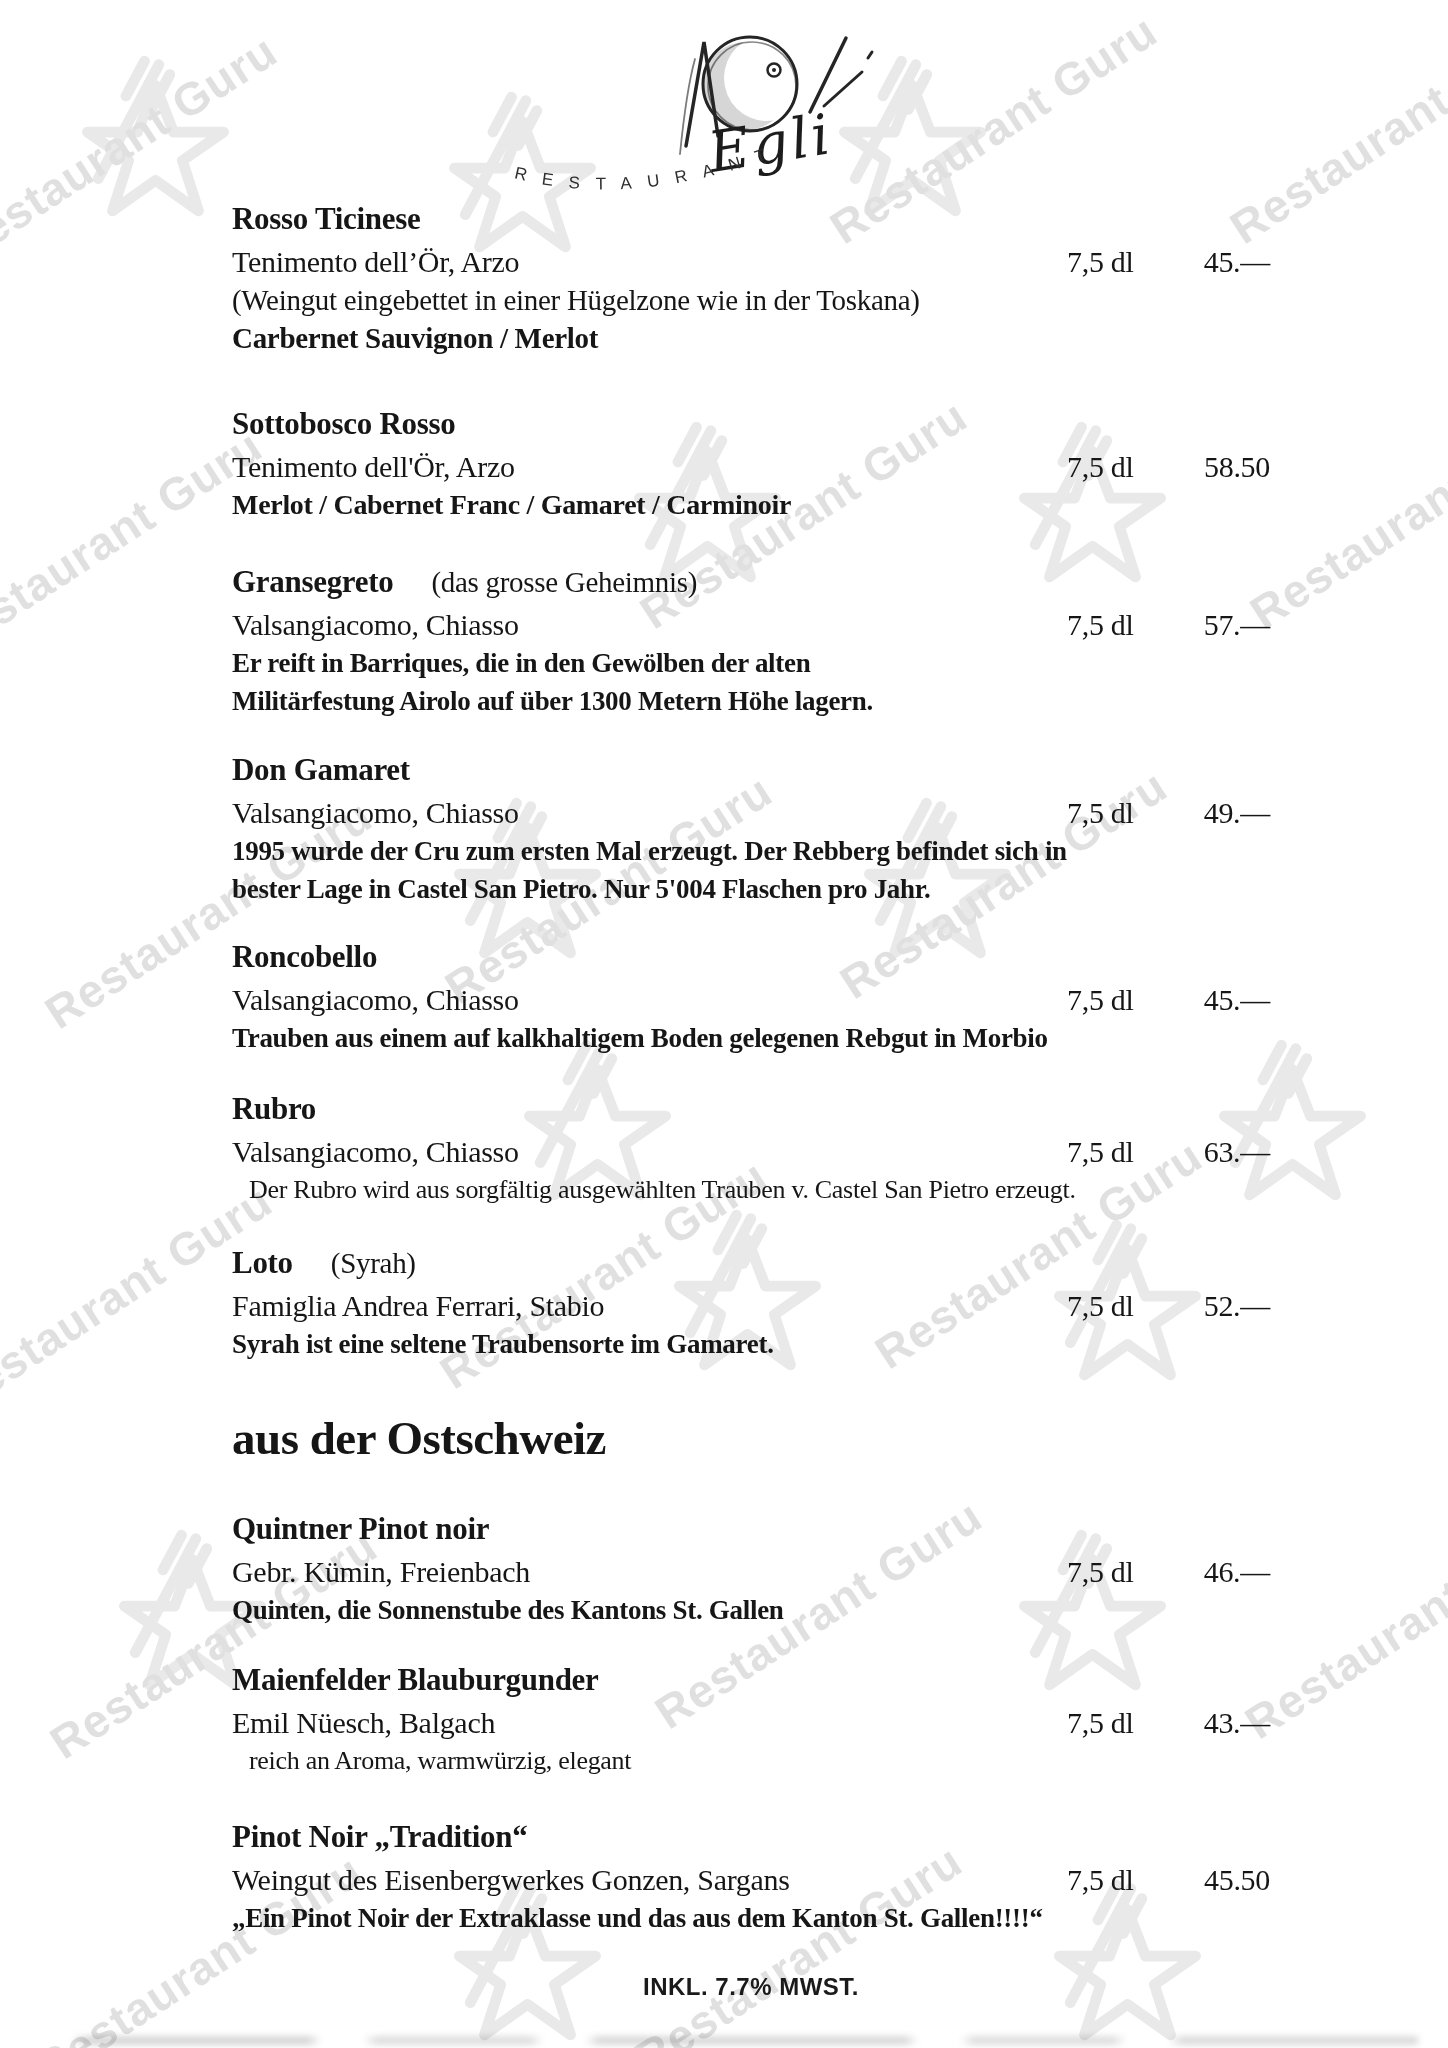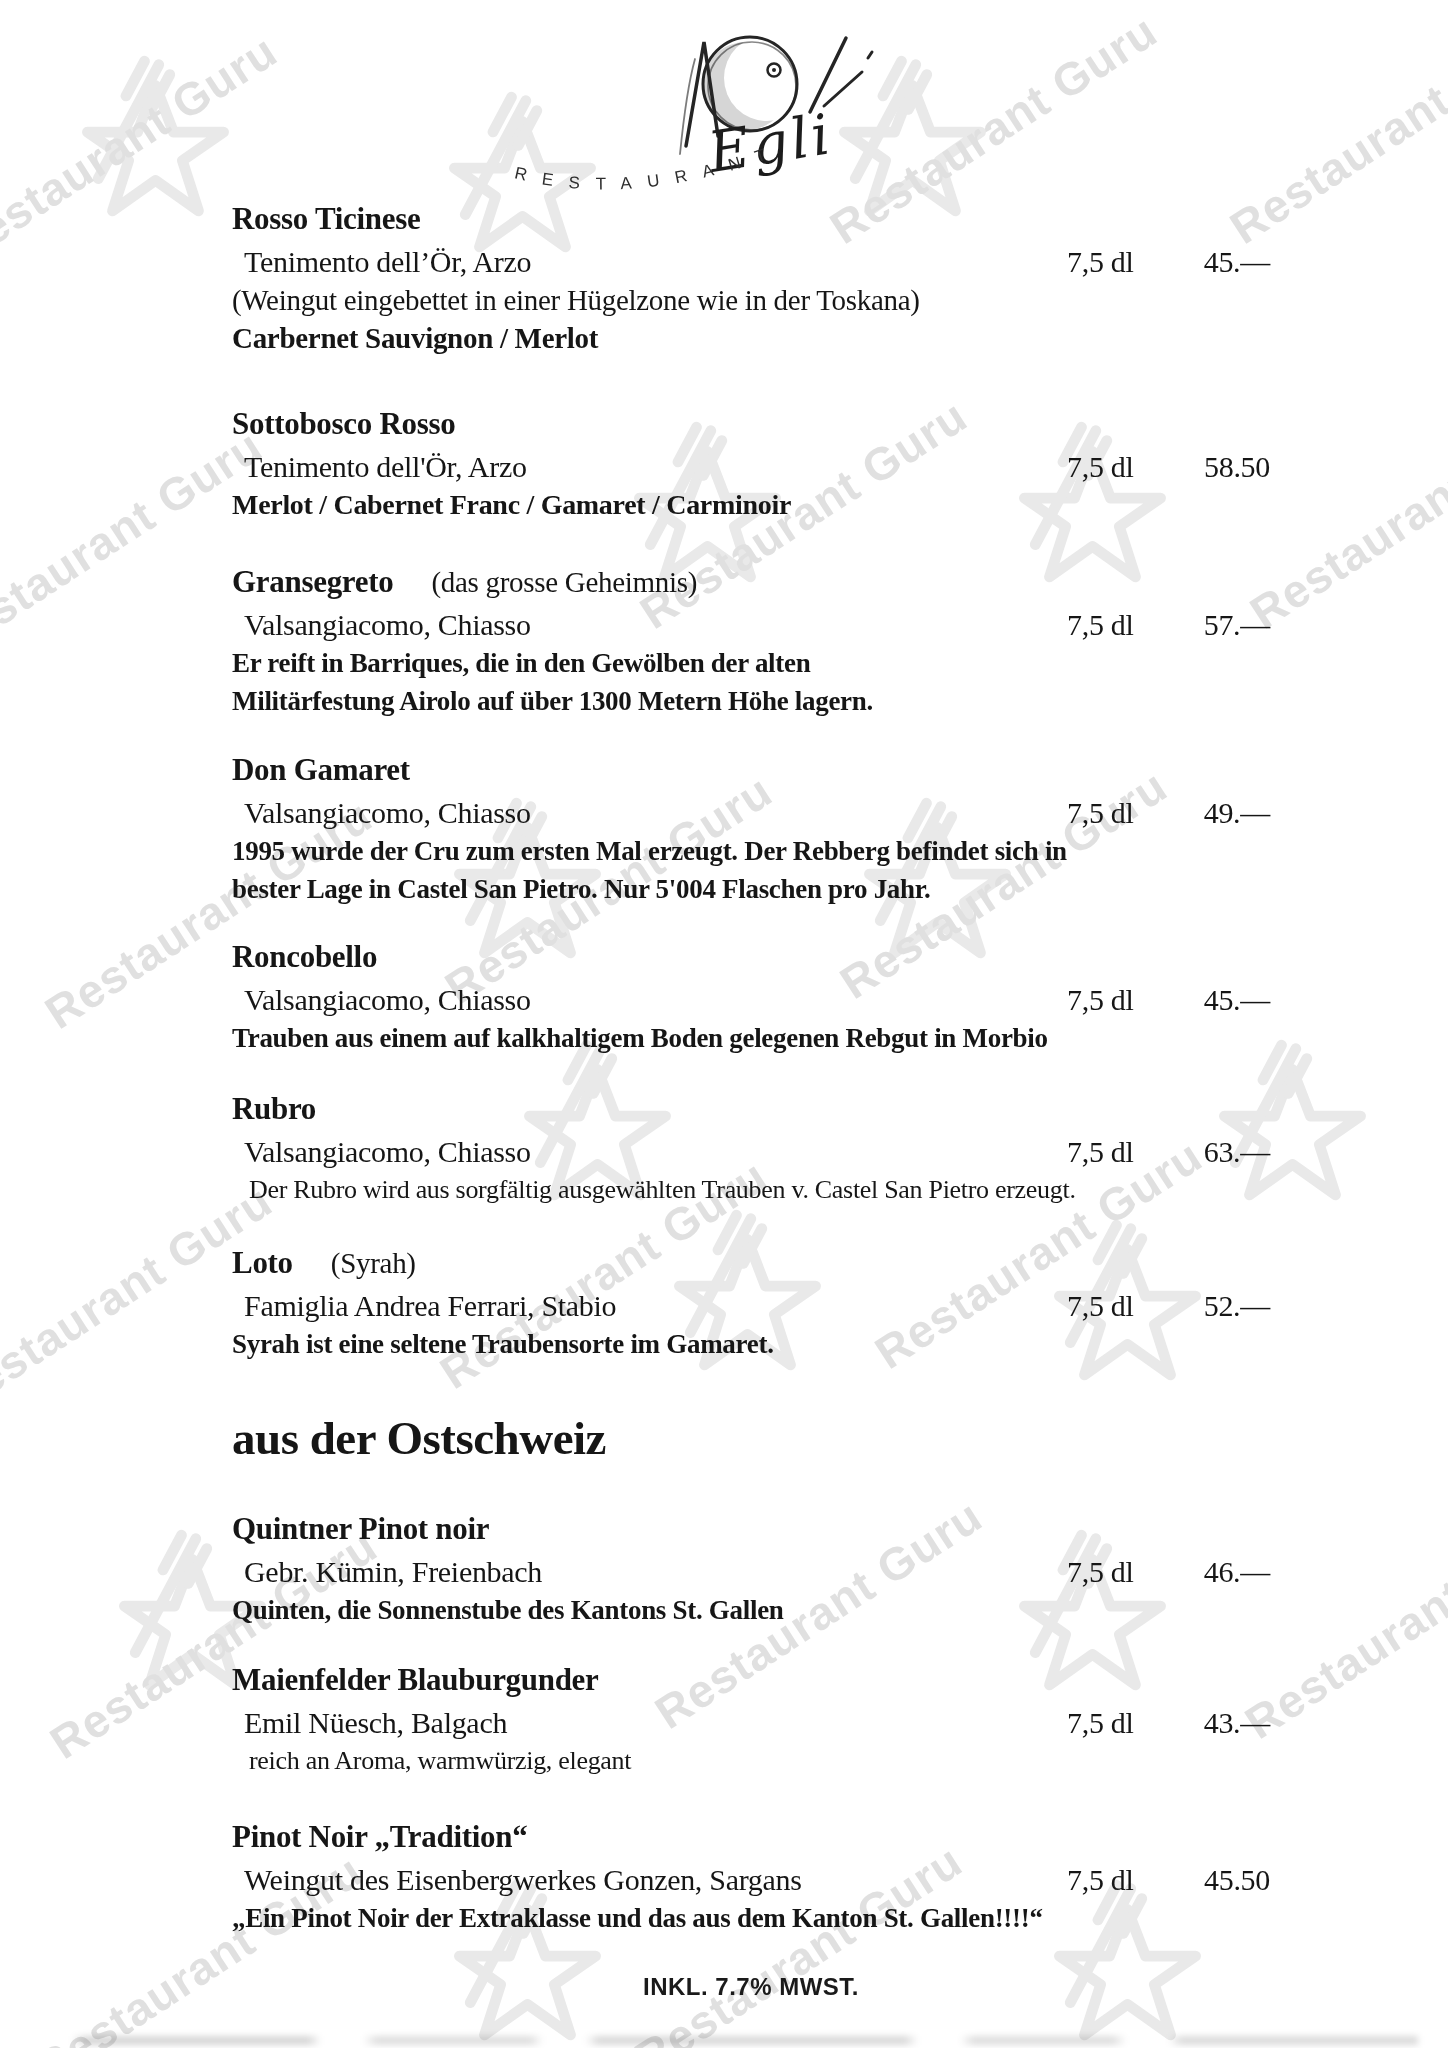"Tenimento dell’Ör, Arzo" .producer-row { margin-left: 12px -> none }
